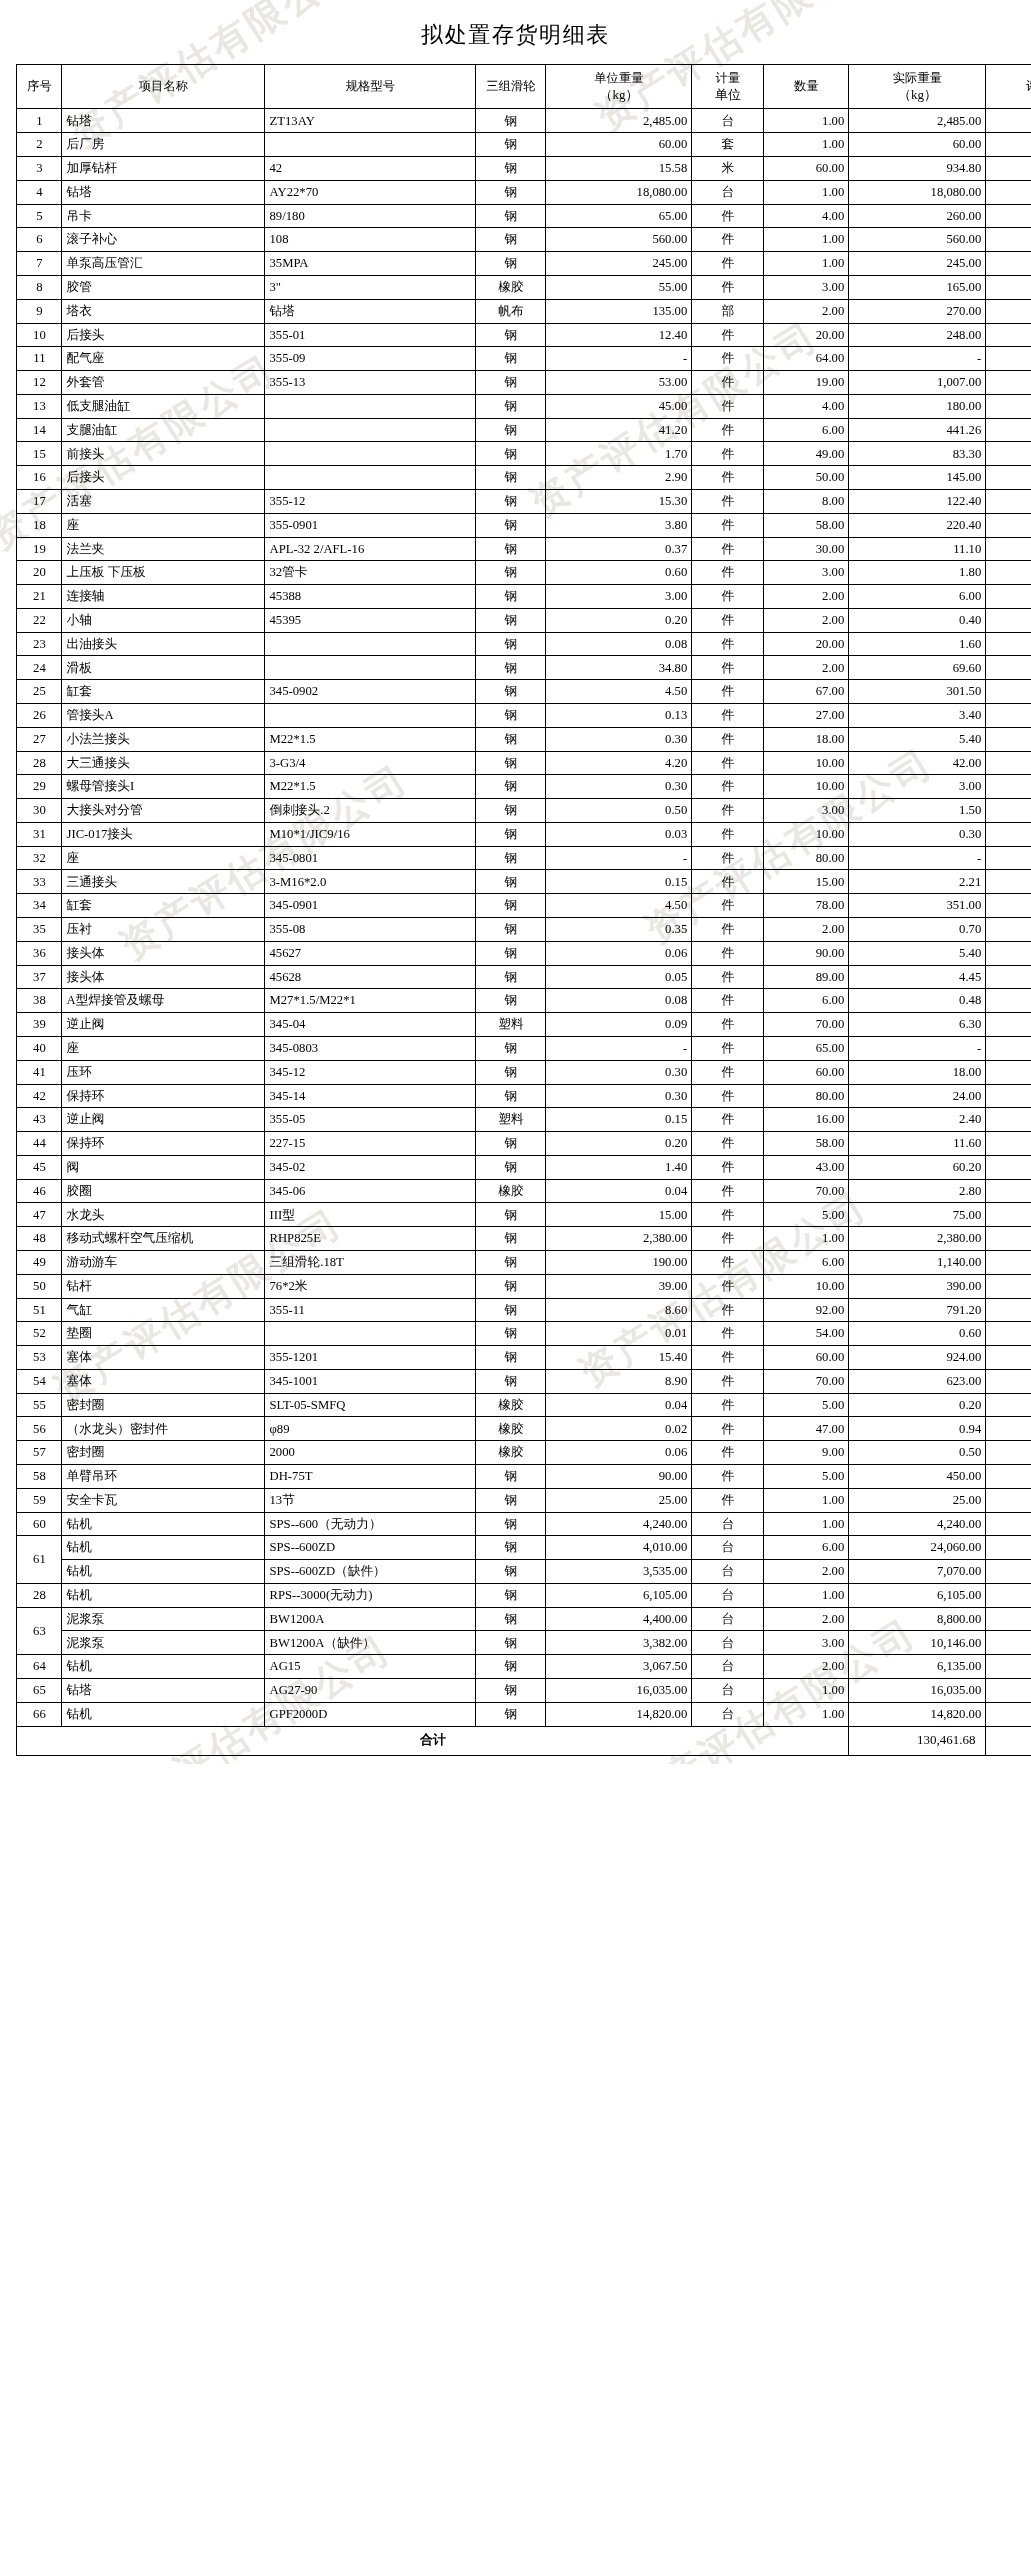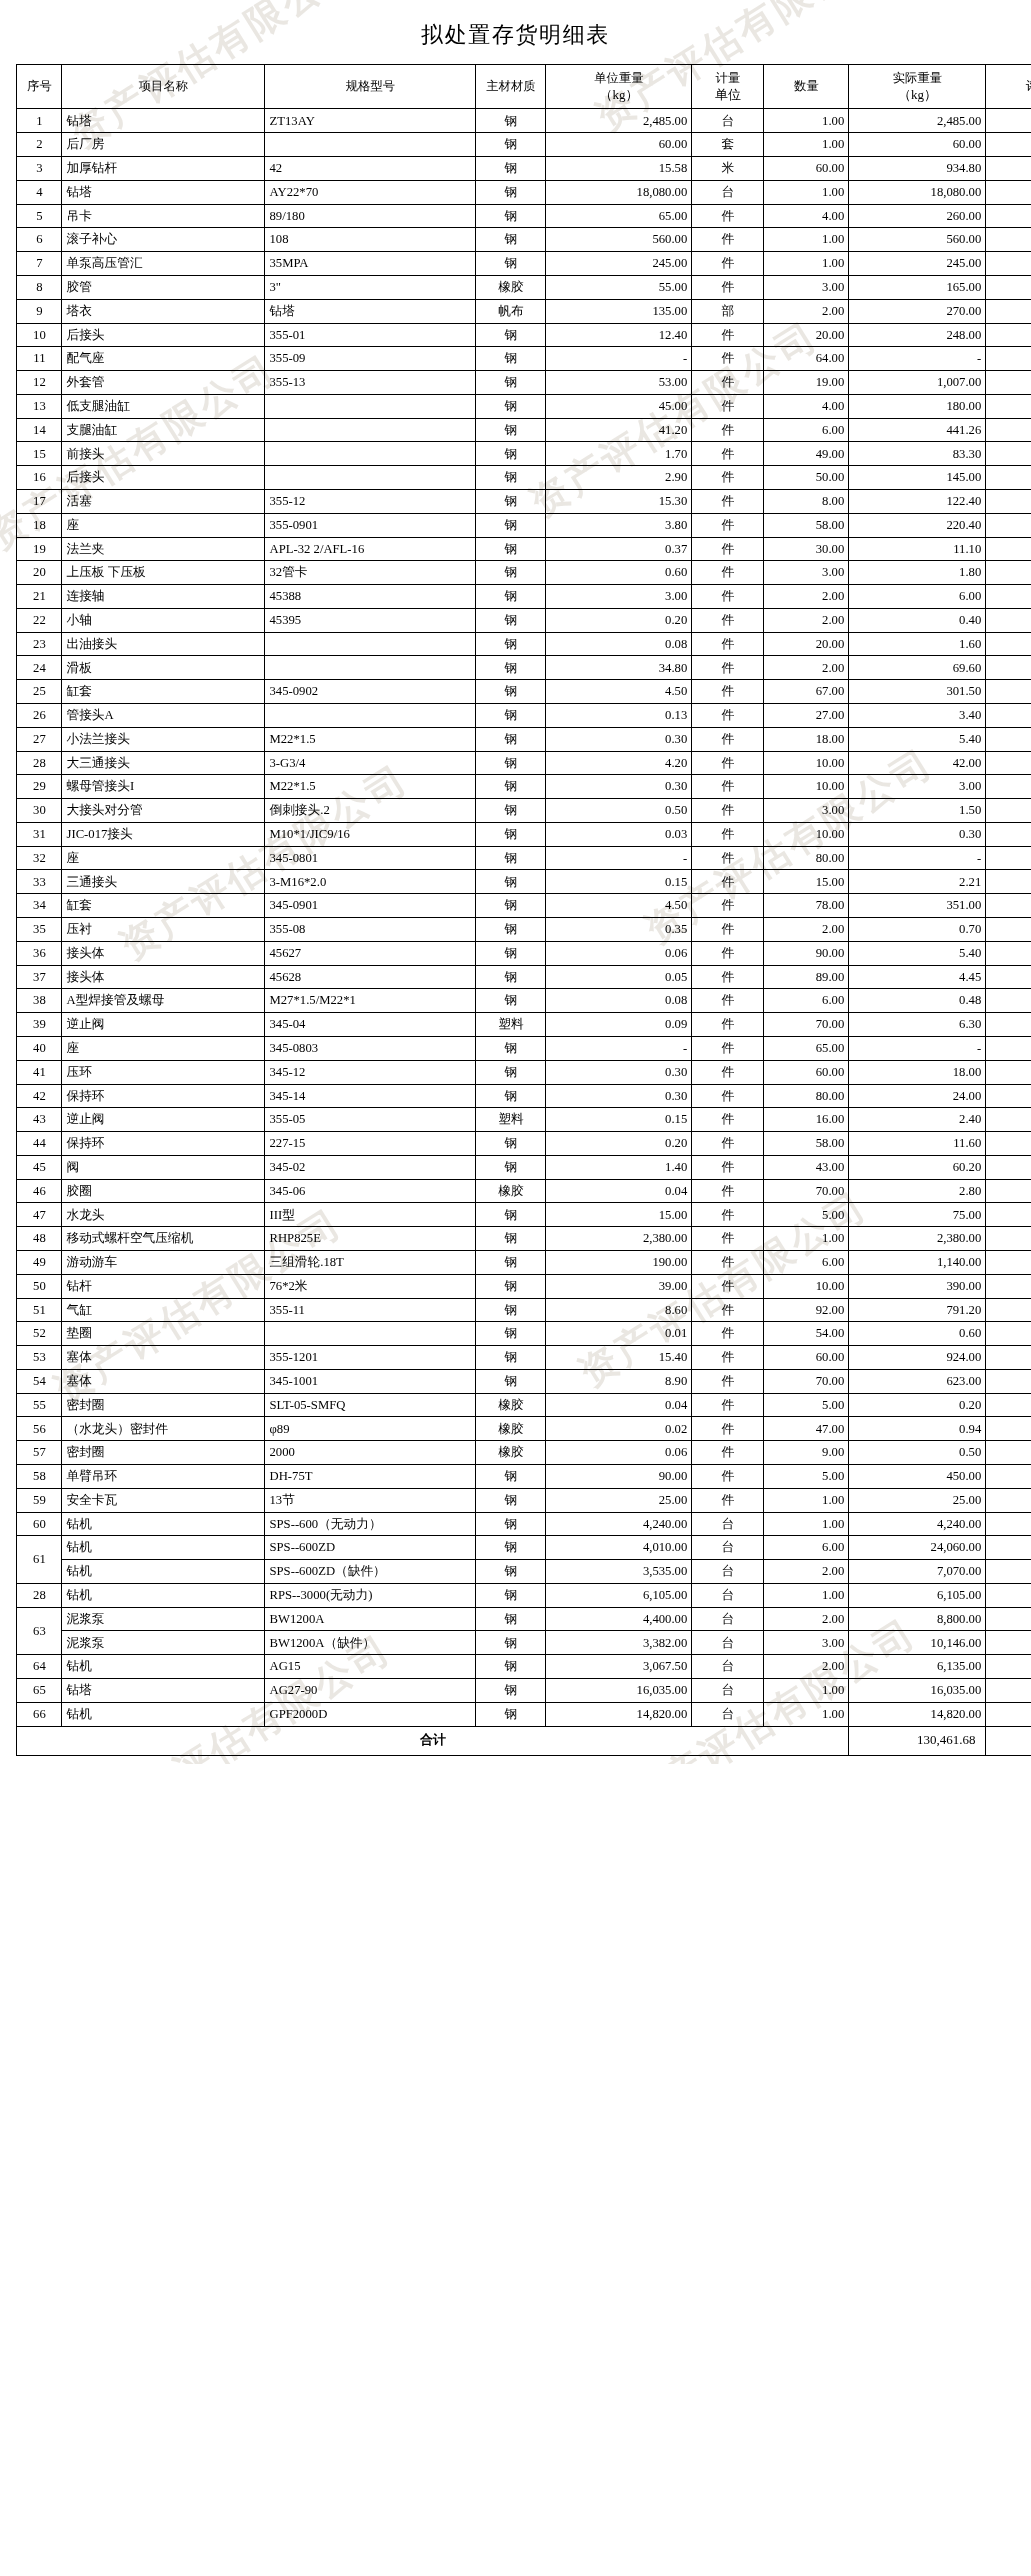"主材材质" th.c-mat { text: 主材材质 -> 三组滑轮 }
